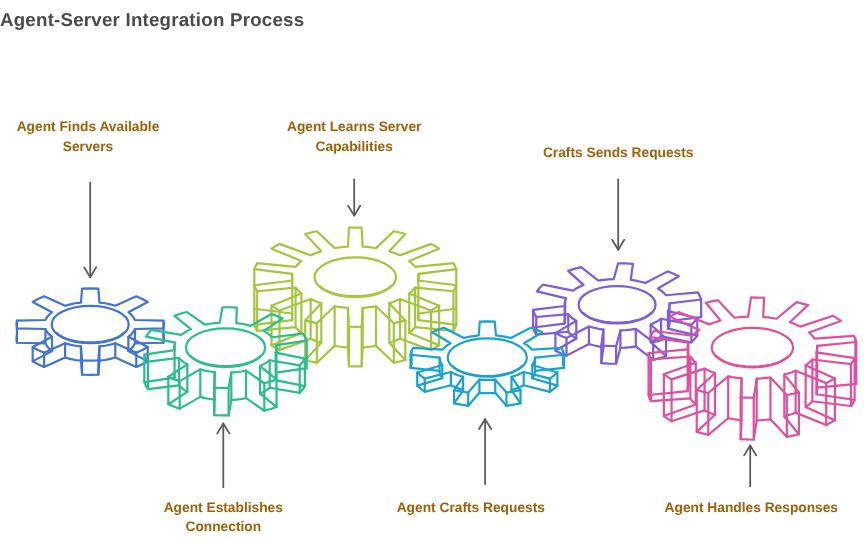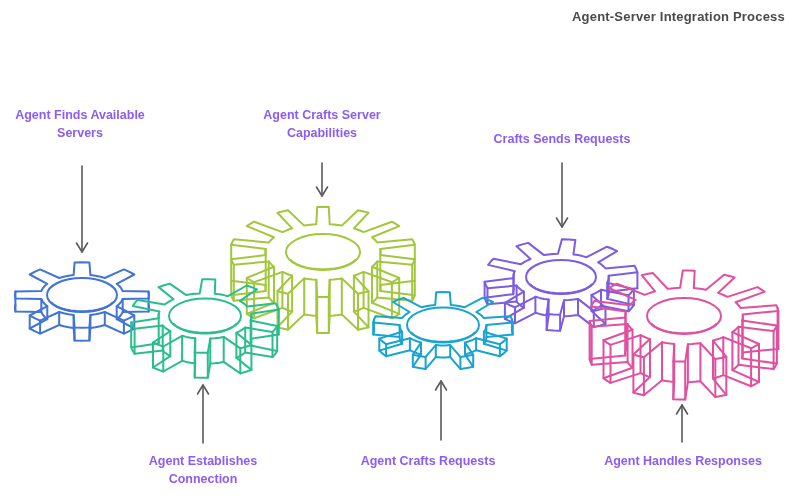"Agent-Server Integration Process" .title { font-size: 13px -> 17px; text-align: right -> left }
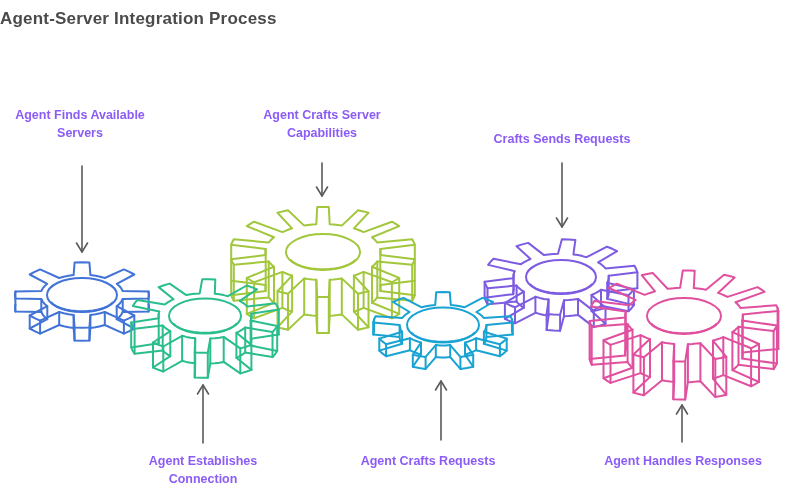"Agent Finds Available Servers" .gear-label { color: #8b5cf6 -> #a16207 }
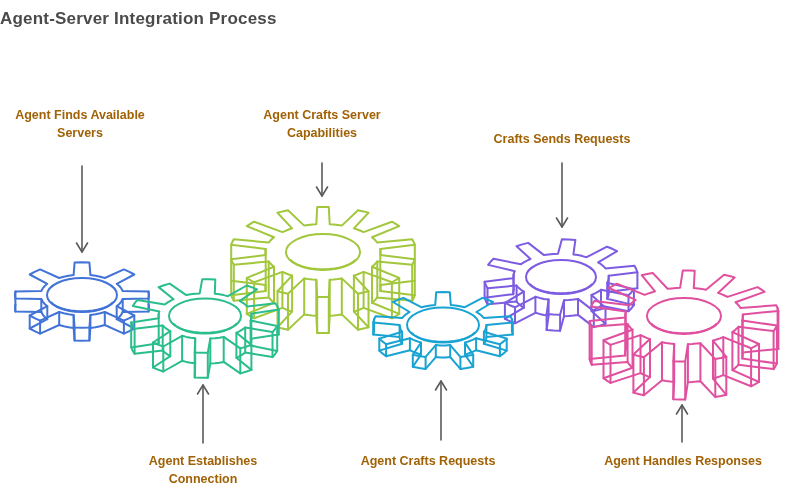"Agent Crafts Server Capabilities" div.gear-label { text: Crafts -> Learns }
